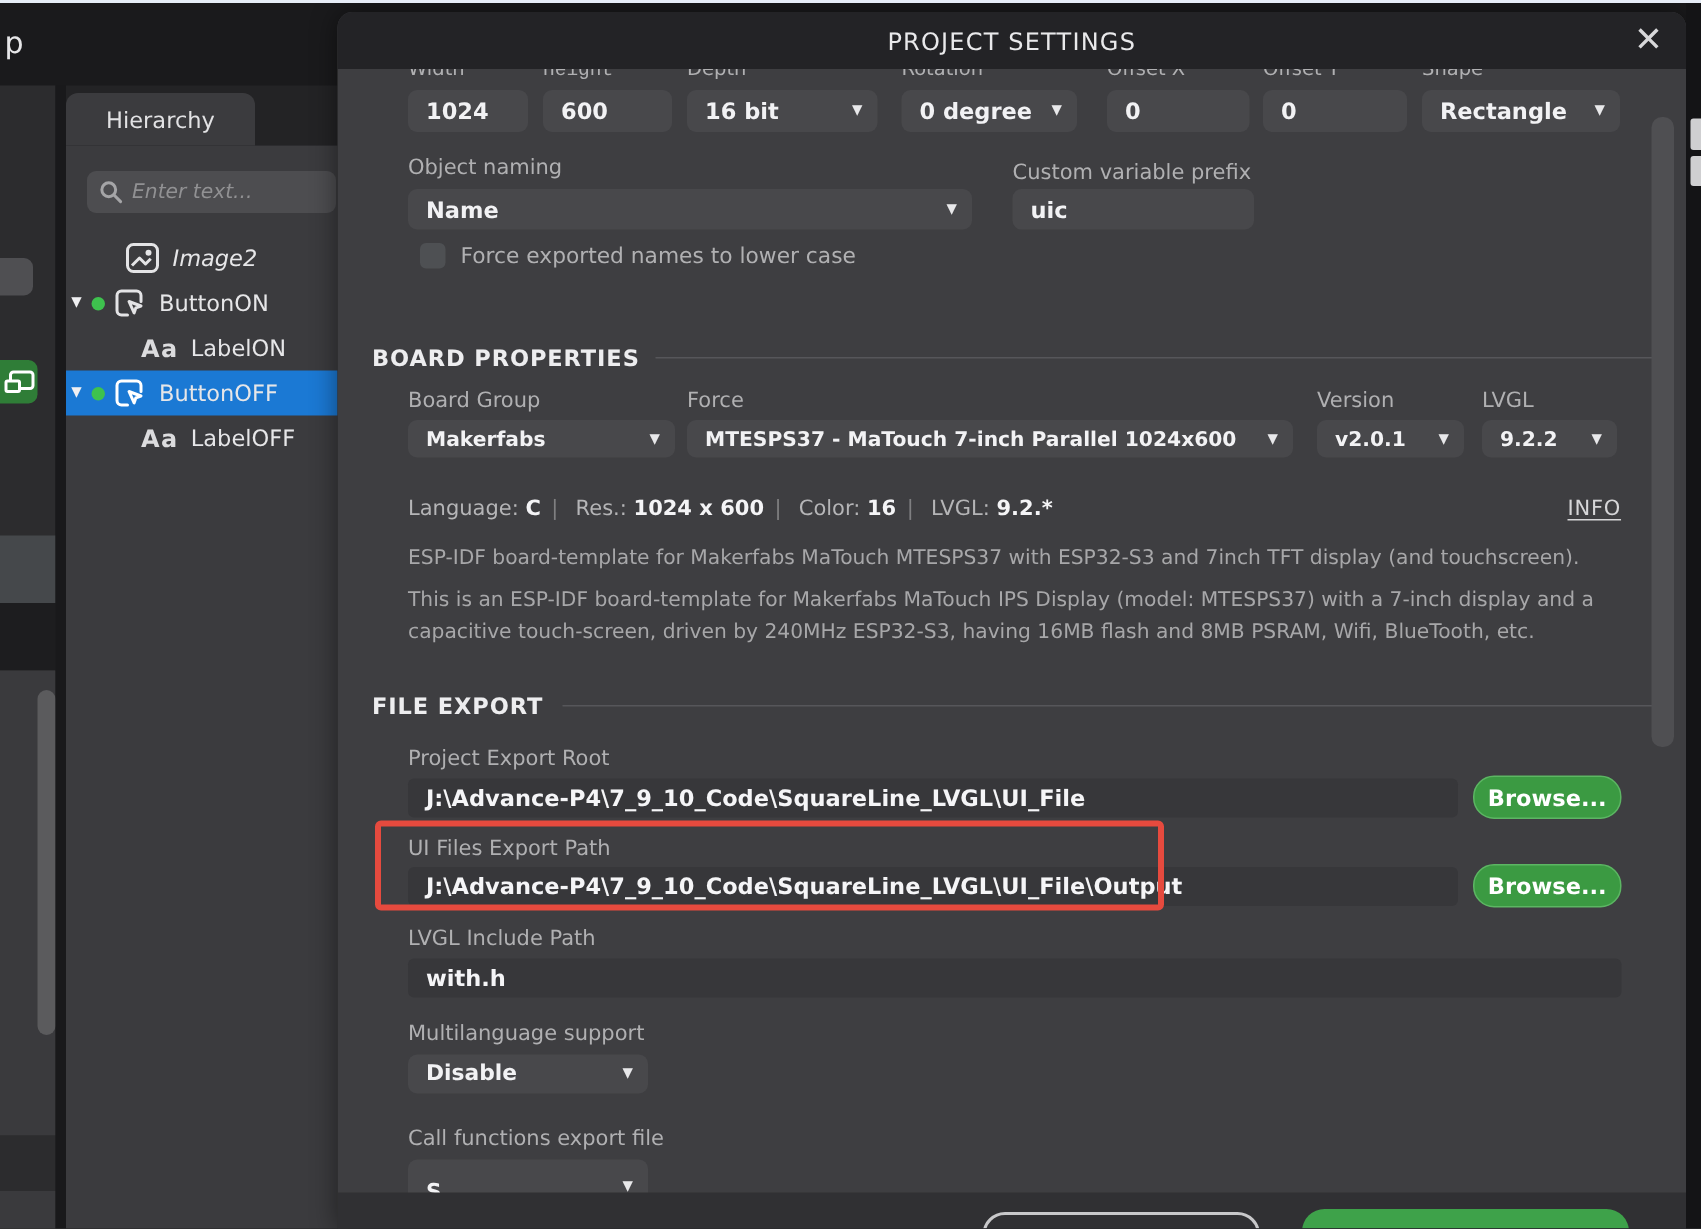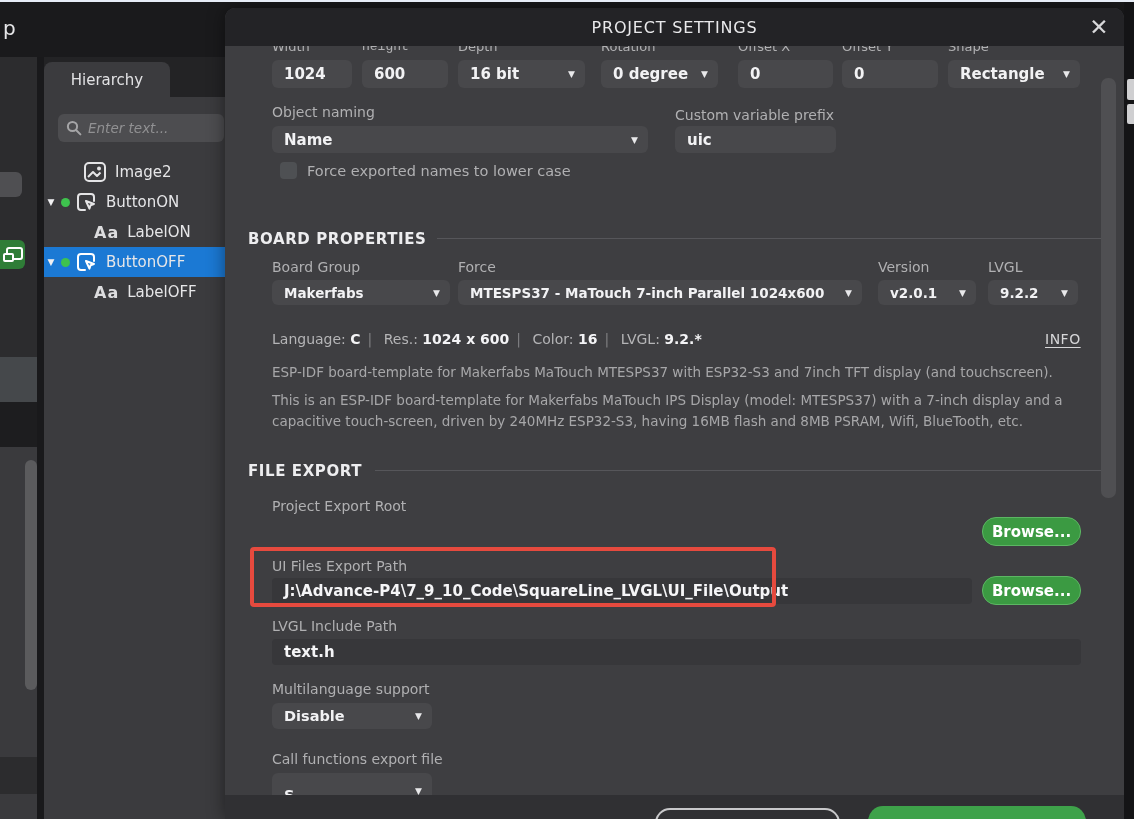"Image2" div.abs { font-style: none -> italic }
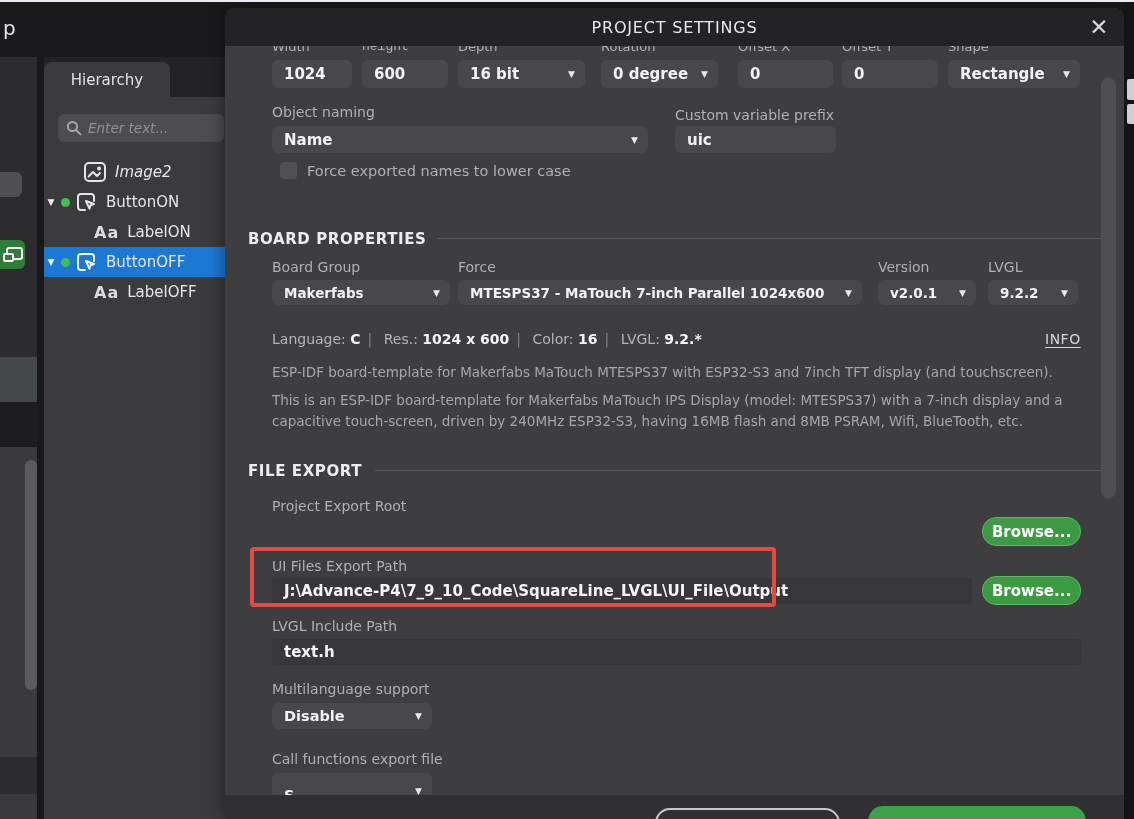"J:\Advance-P4\7_9_10_Code\SquareLine_LVGL\UI_File" div.abs { html: none -> <div> <span>J:\Advance-P4\7_9_10_Code\SquareLine_LVGL\UI_File</span> </div> }
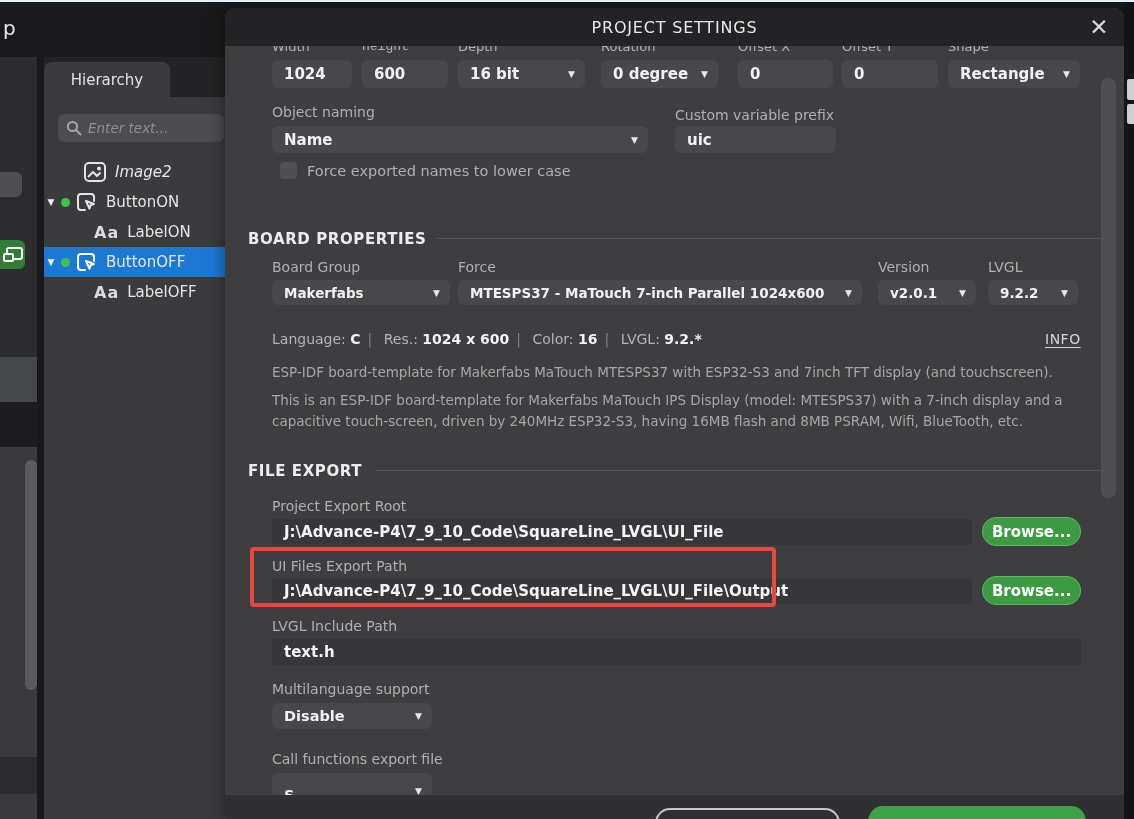"text.h" span { text: text.h -> with.h }
